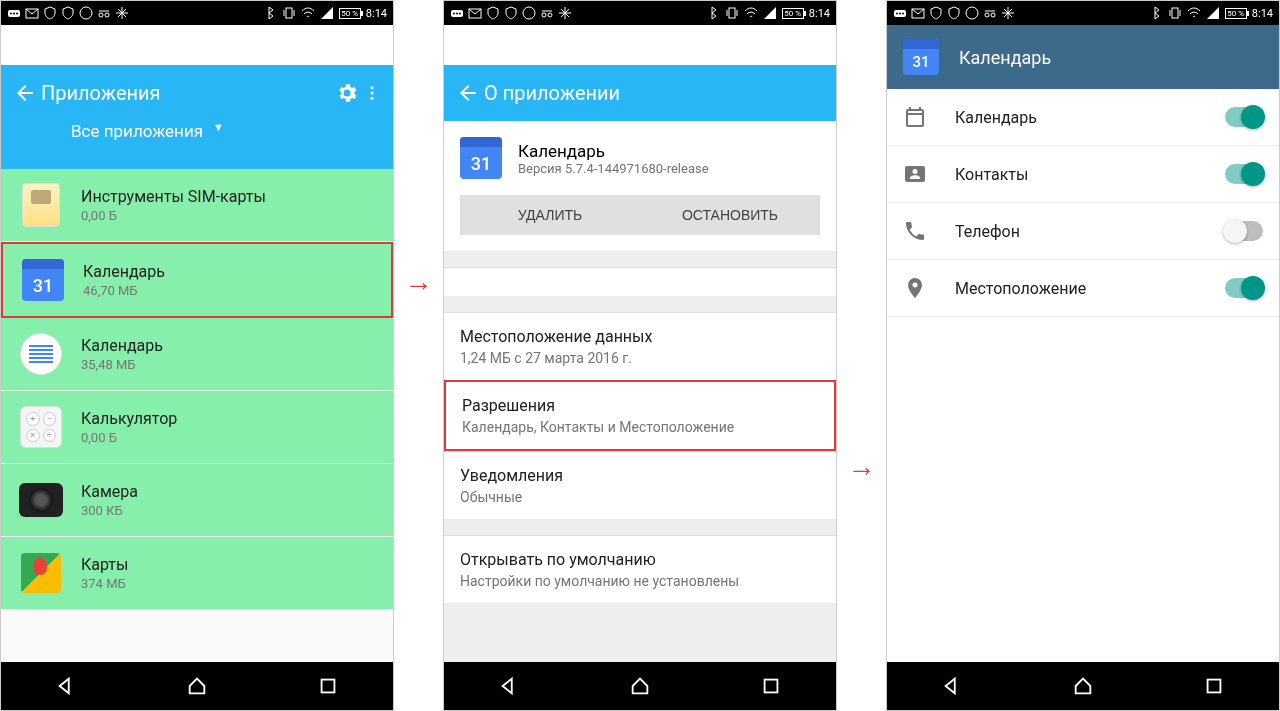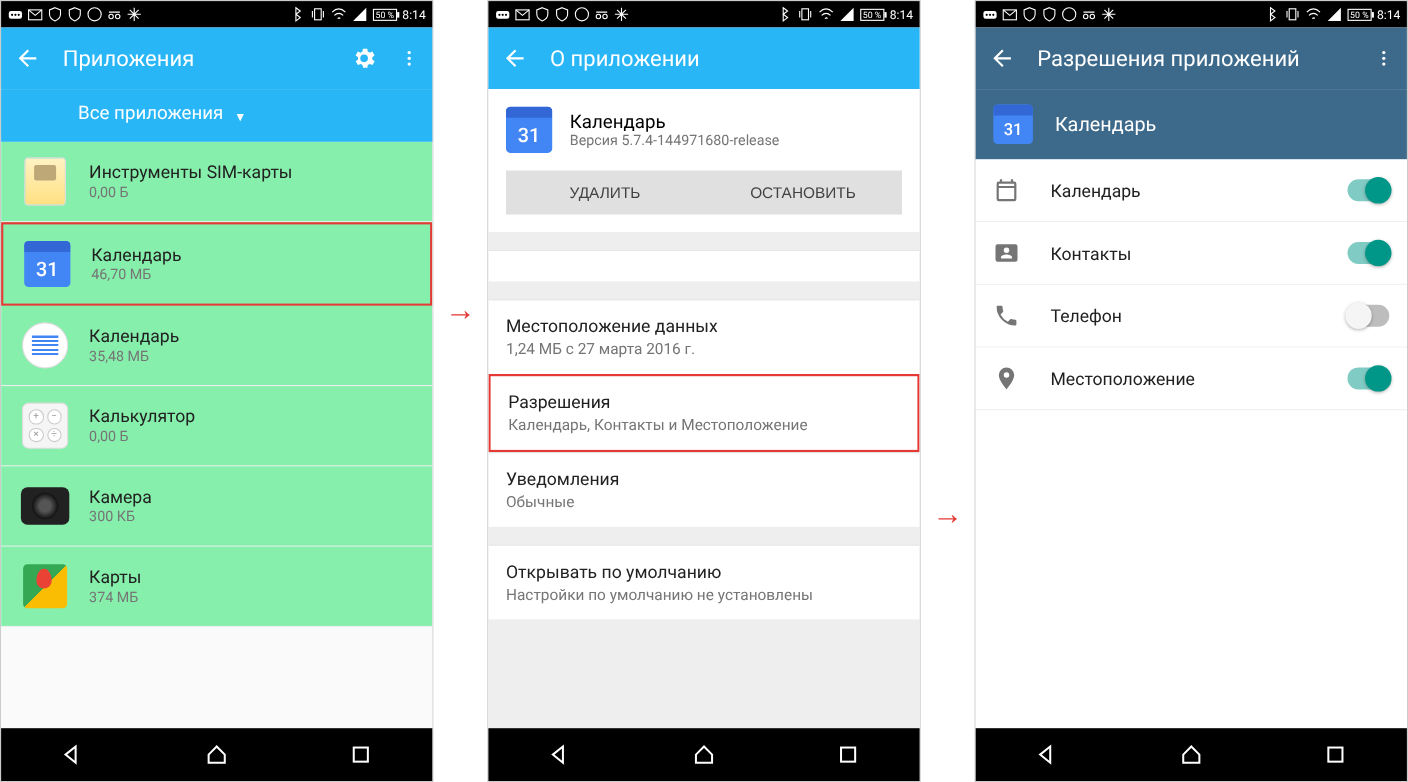"Приложения" .appbar { gap: 20px -> 4px; margin-top: none -> 40px }
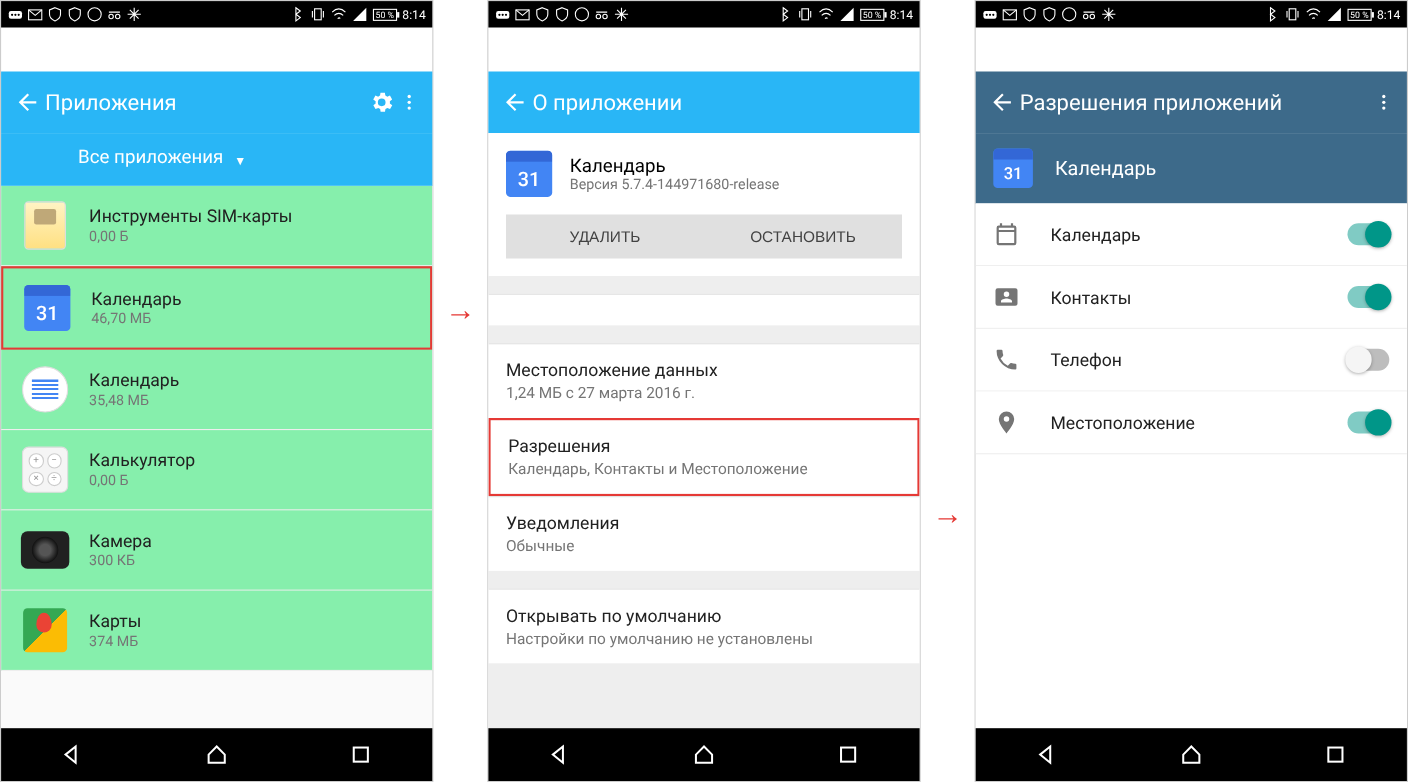"Разрешения приложений" div.appbar { html: <div> <svg> <path></path> </svg> <span>Разрешения приложений</span> <svg> <circle></circle> <circle></circle> <circle></circle> </svg> </div> -> none }
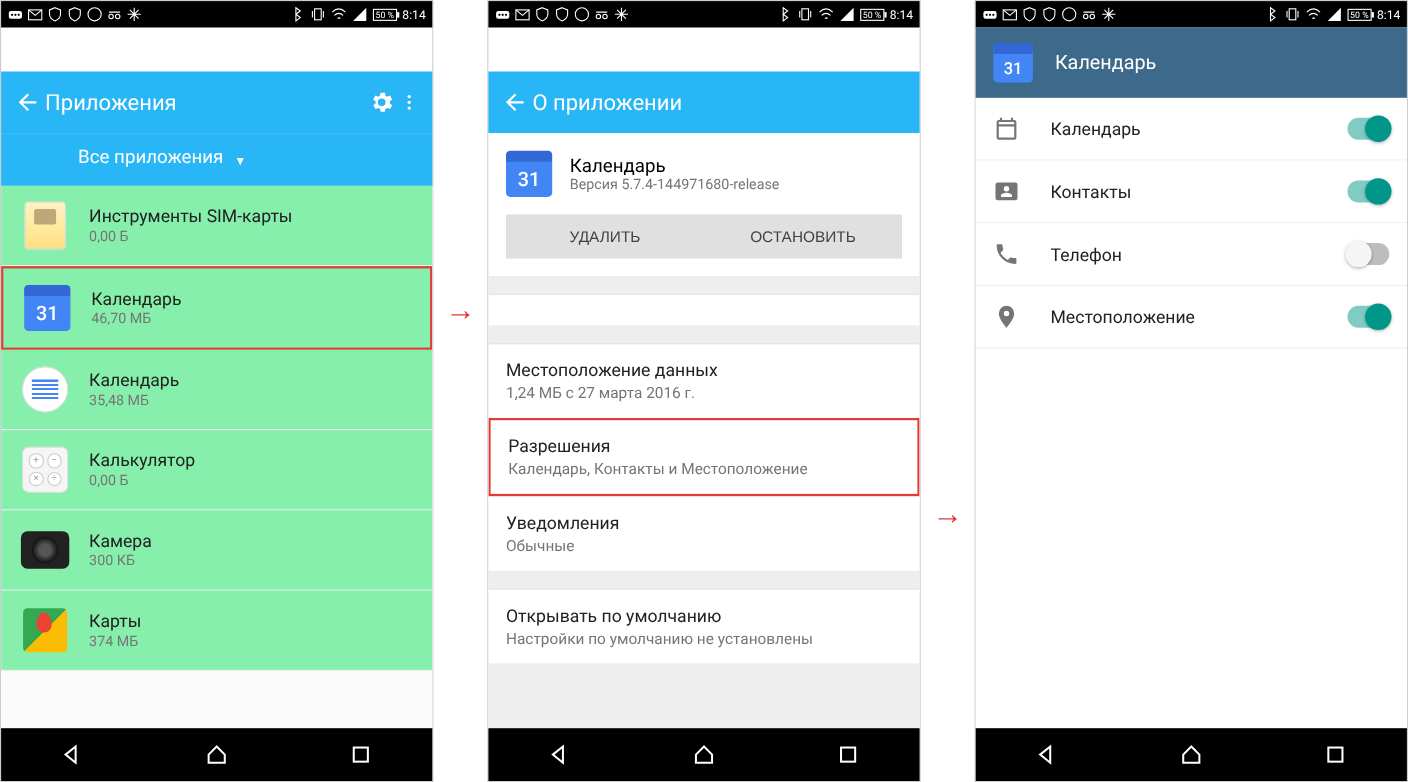"Все приложения" .tabbar { align-items: flex-end -> flex-start }
